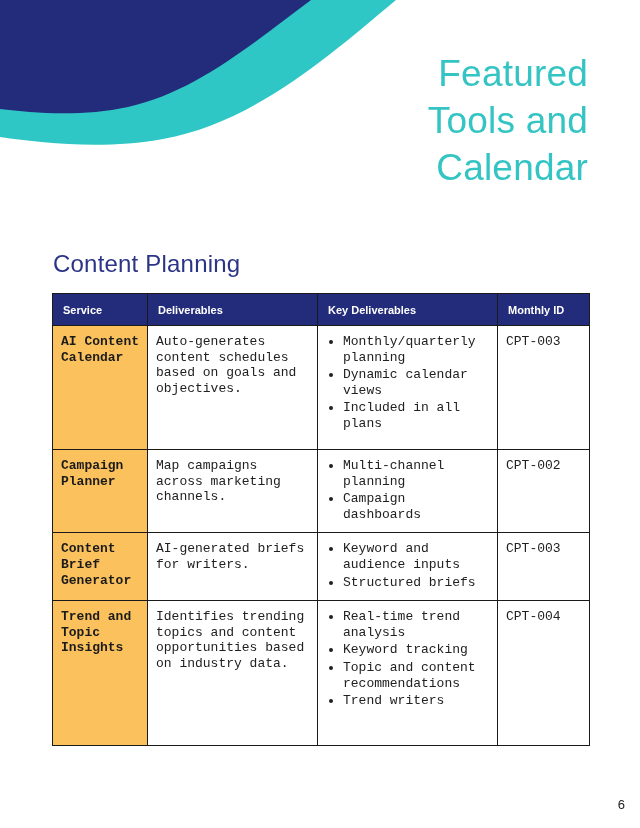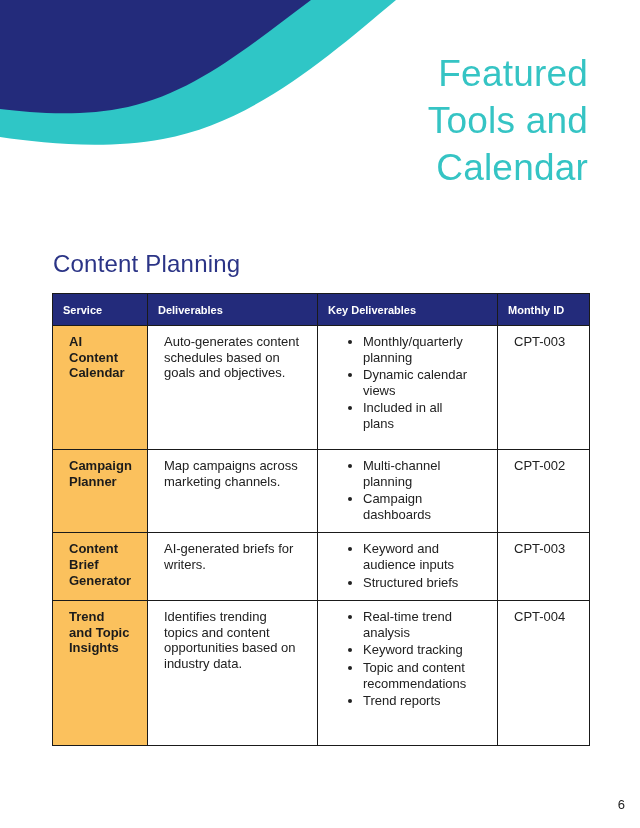"AI Content Calendar" .services-table td { font-family: none -> Liberation Mono, monospace; padding: 8px 16px -> 8px 8px }
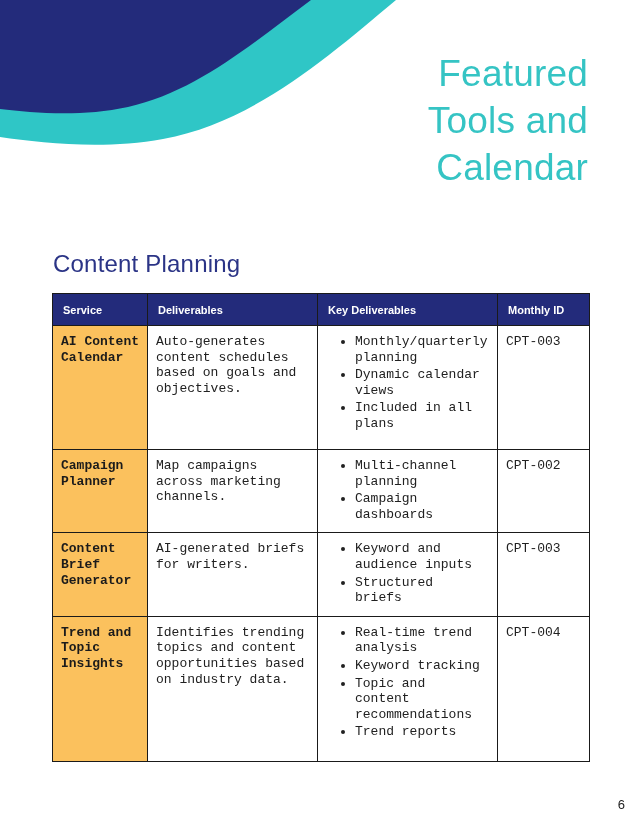"Monthly/quarterly planning" ul.deliverables li { margin: 0 0 2px 12px -> 0 0 2px 0 }
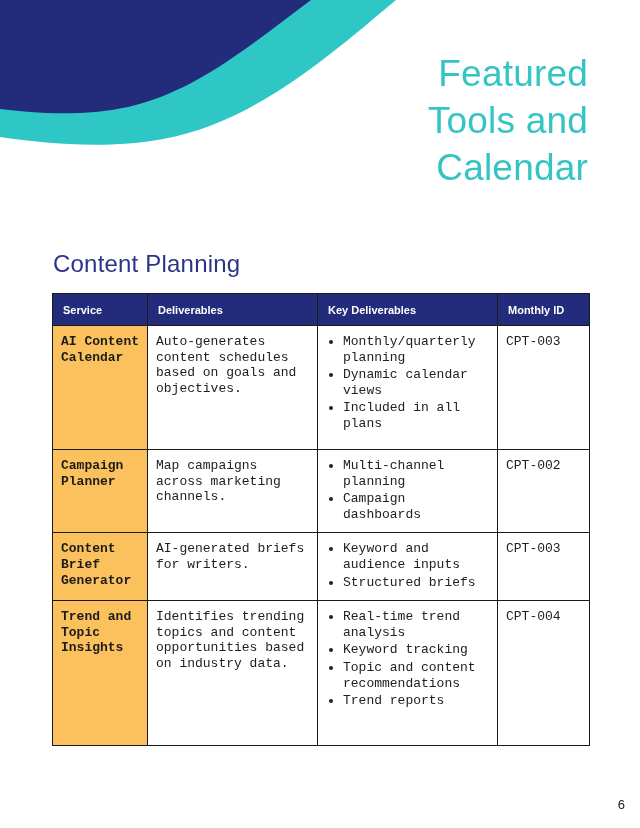"Trend reports" li { text: reports -> writers }
